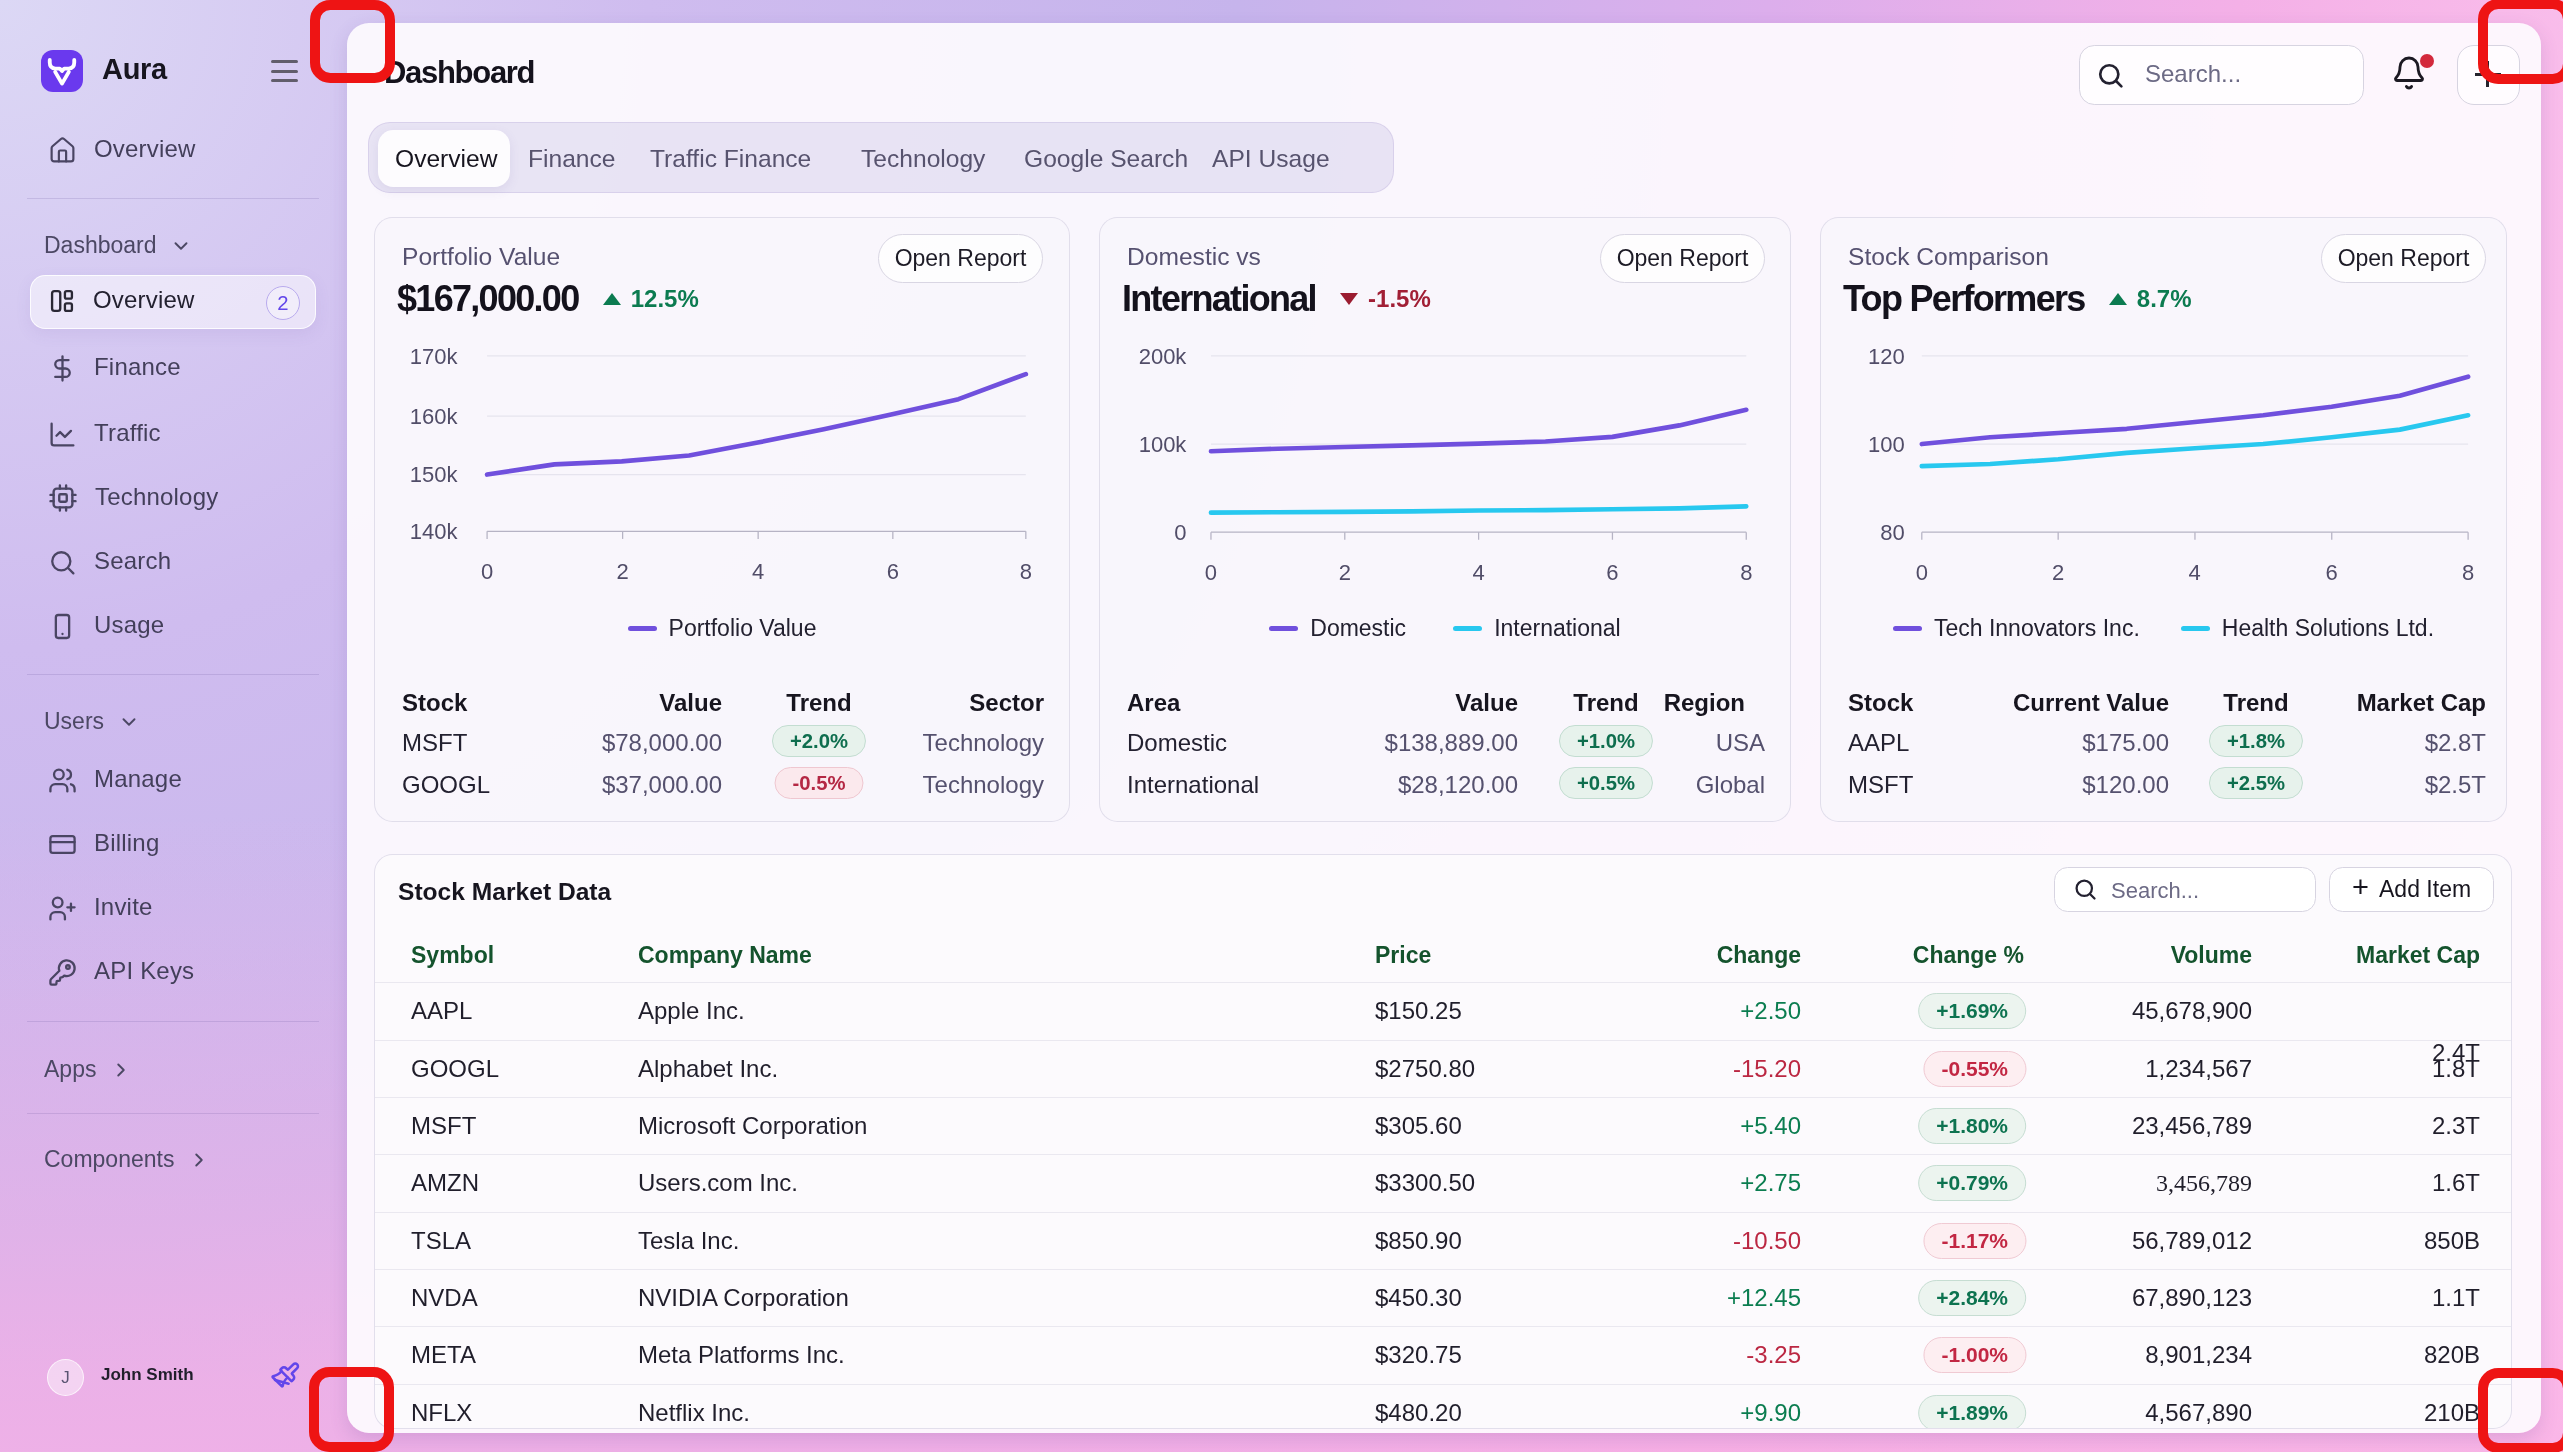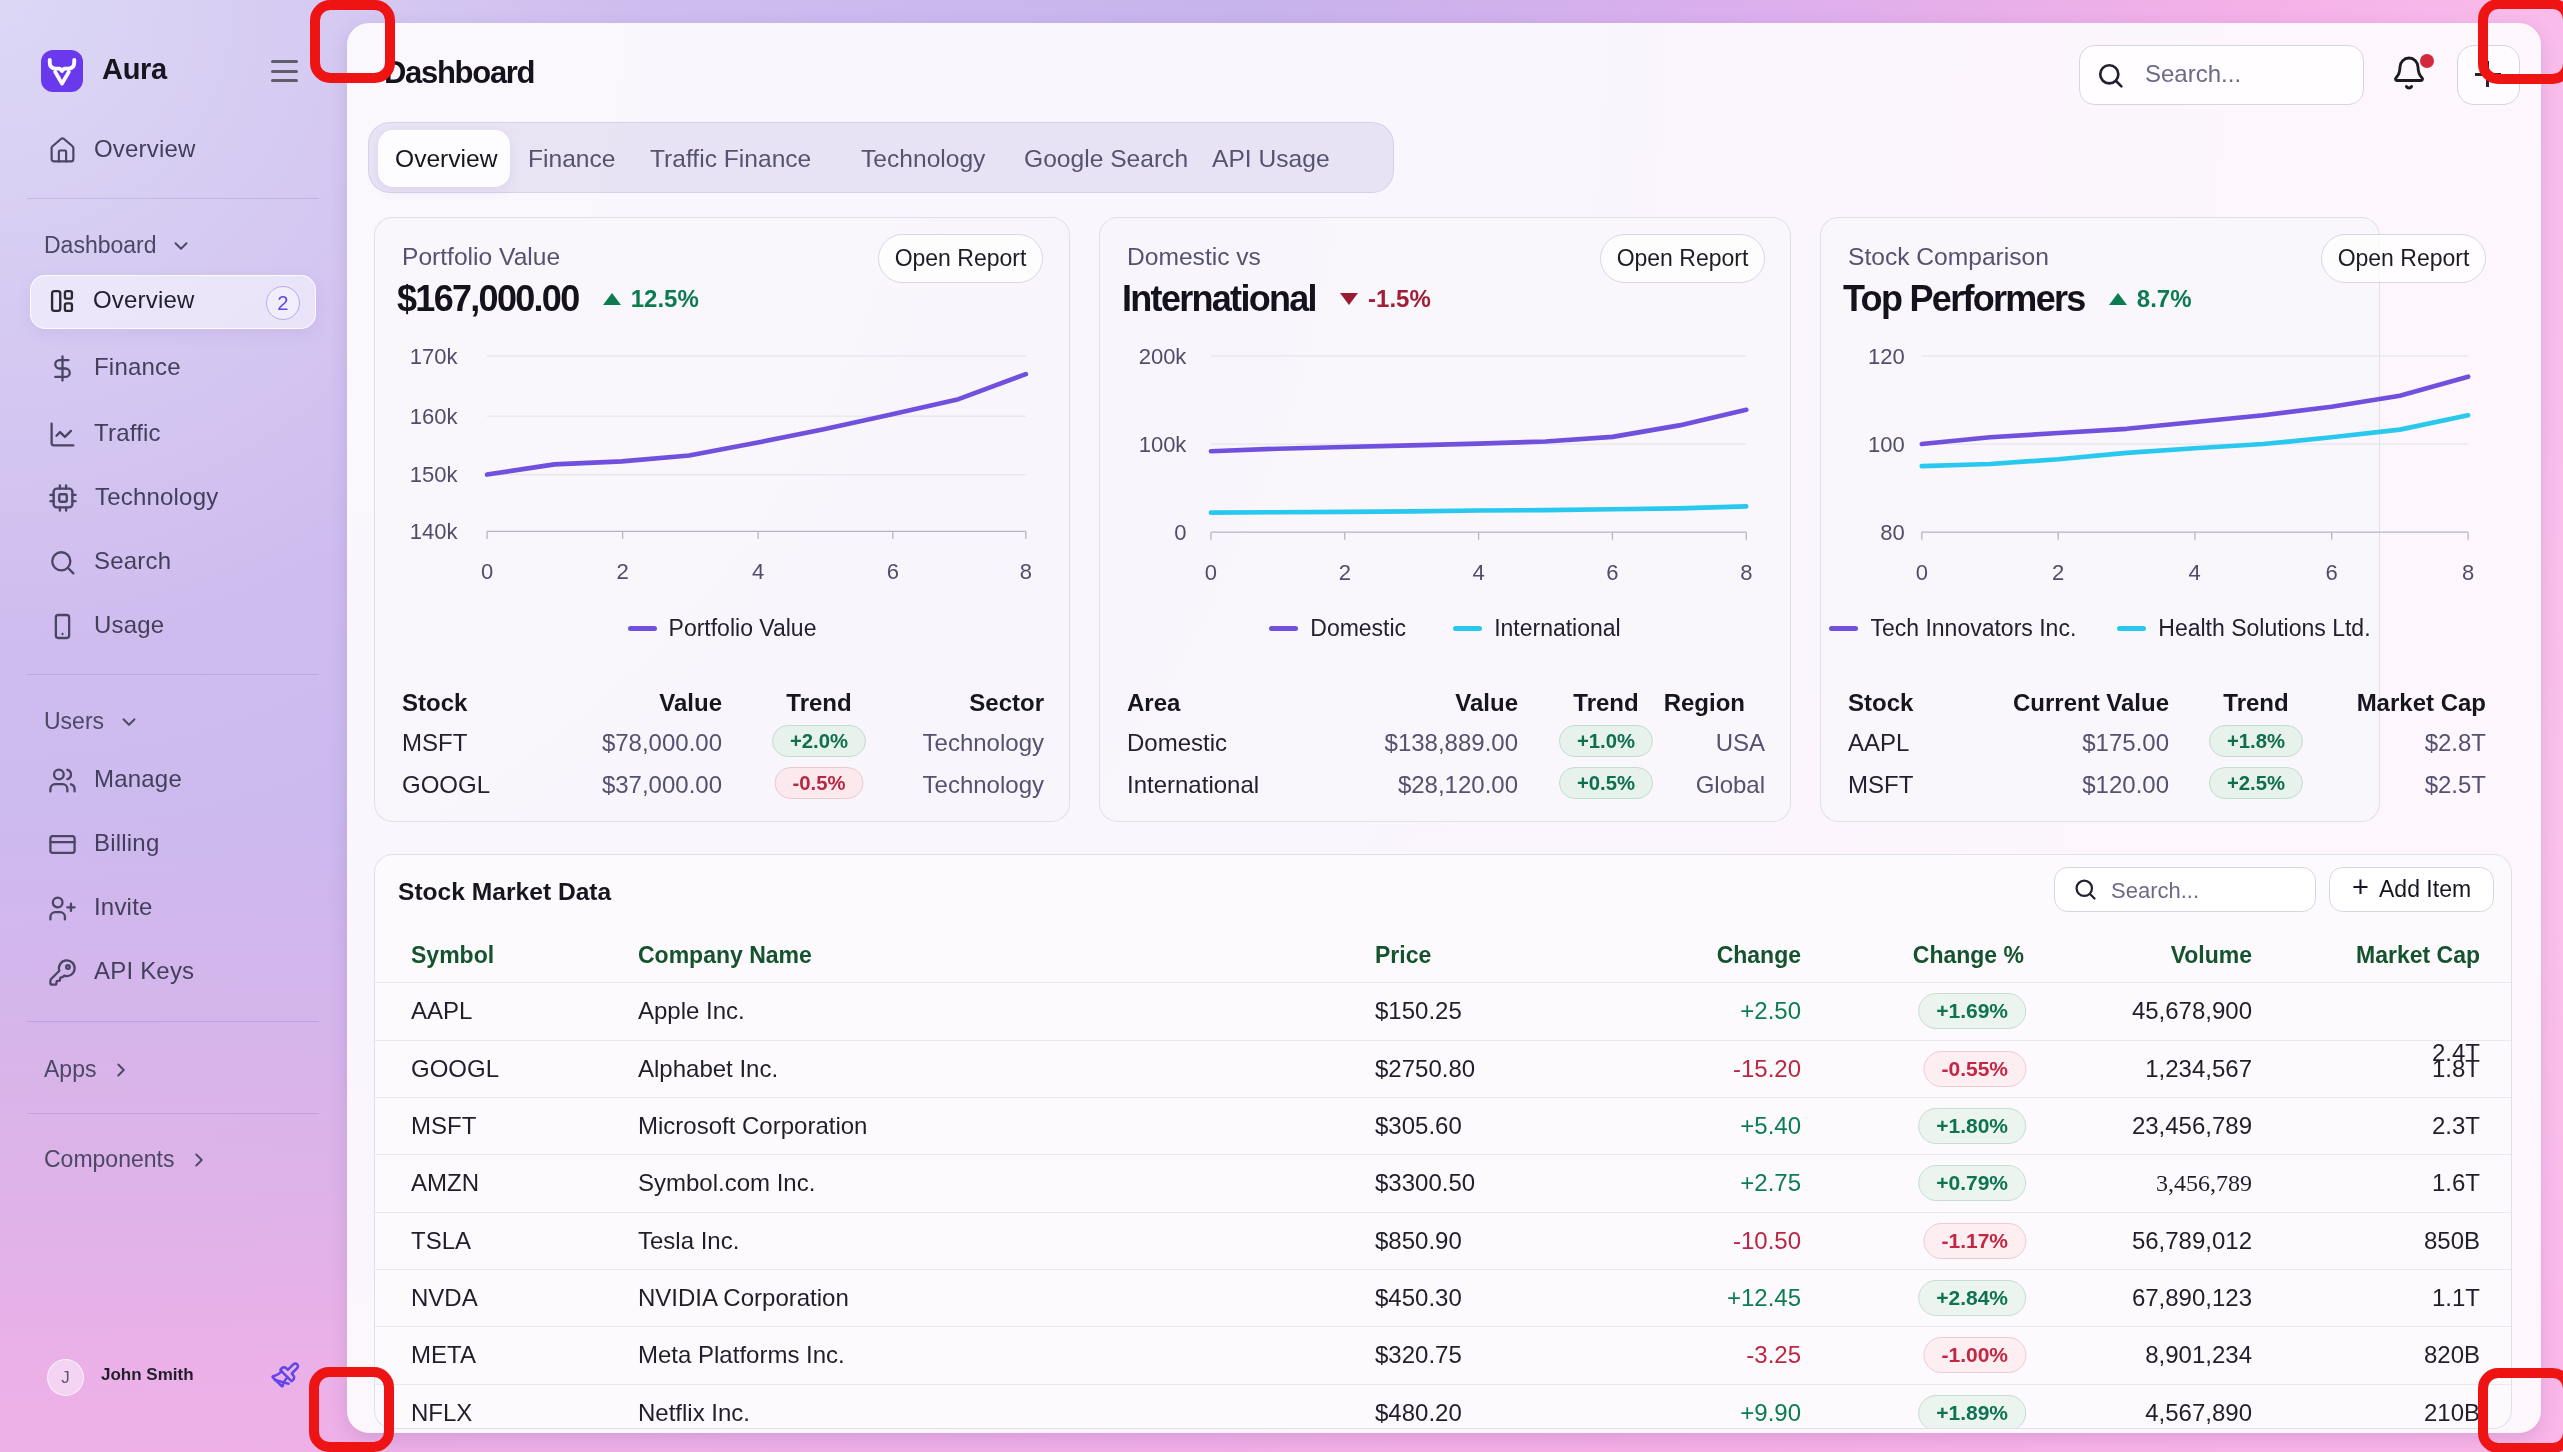"Stock Comparison" div.ccard { width: 560px -> 687px }
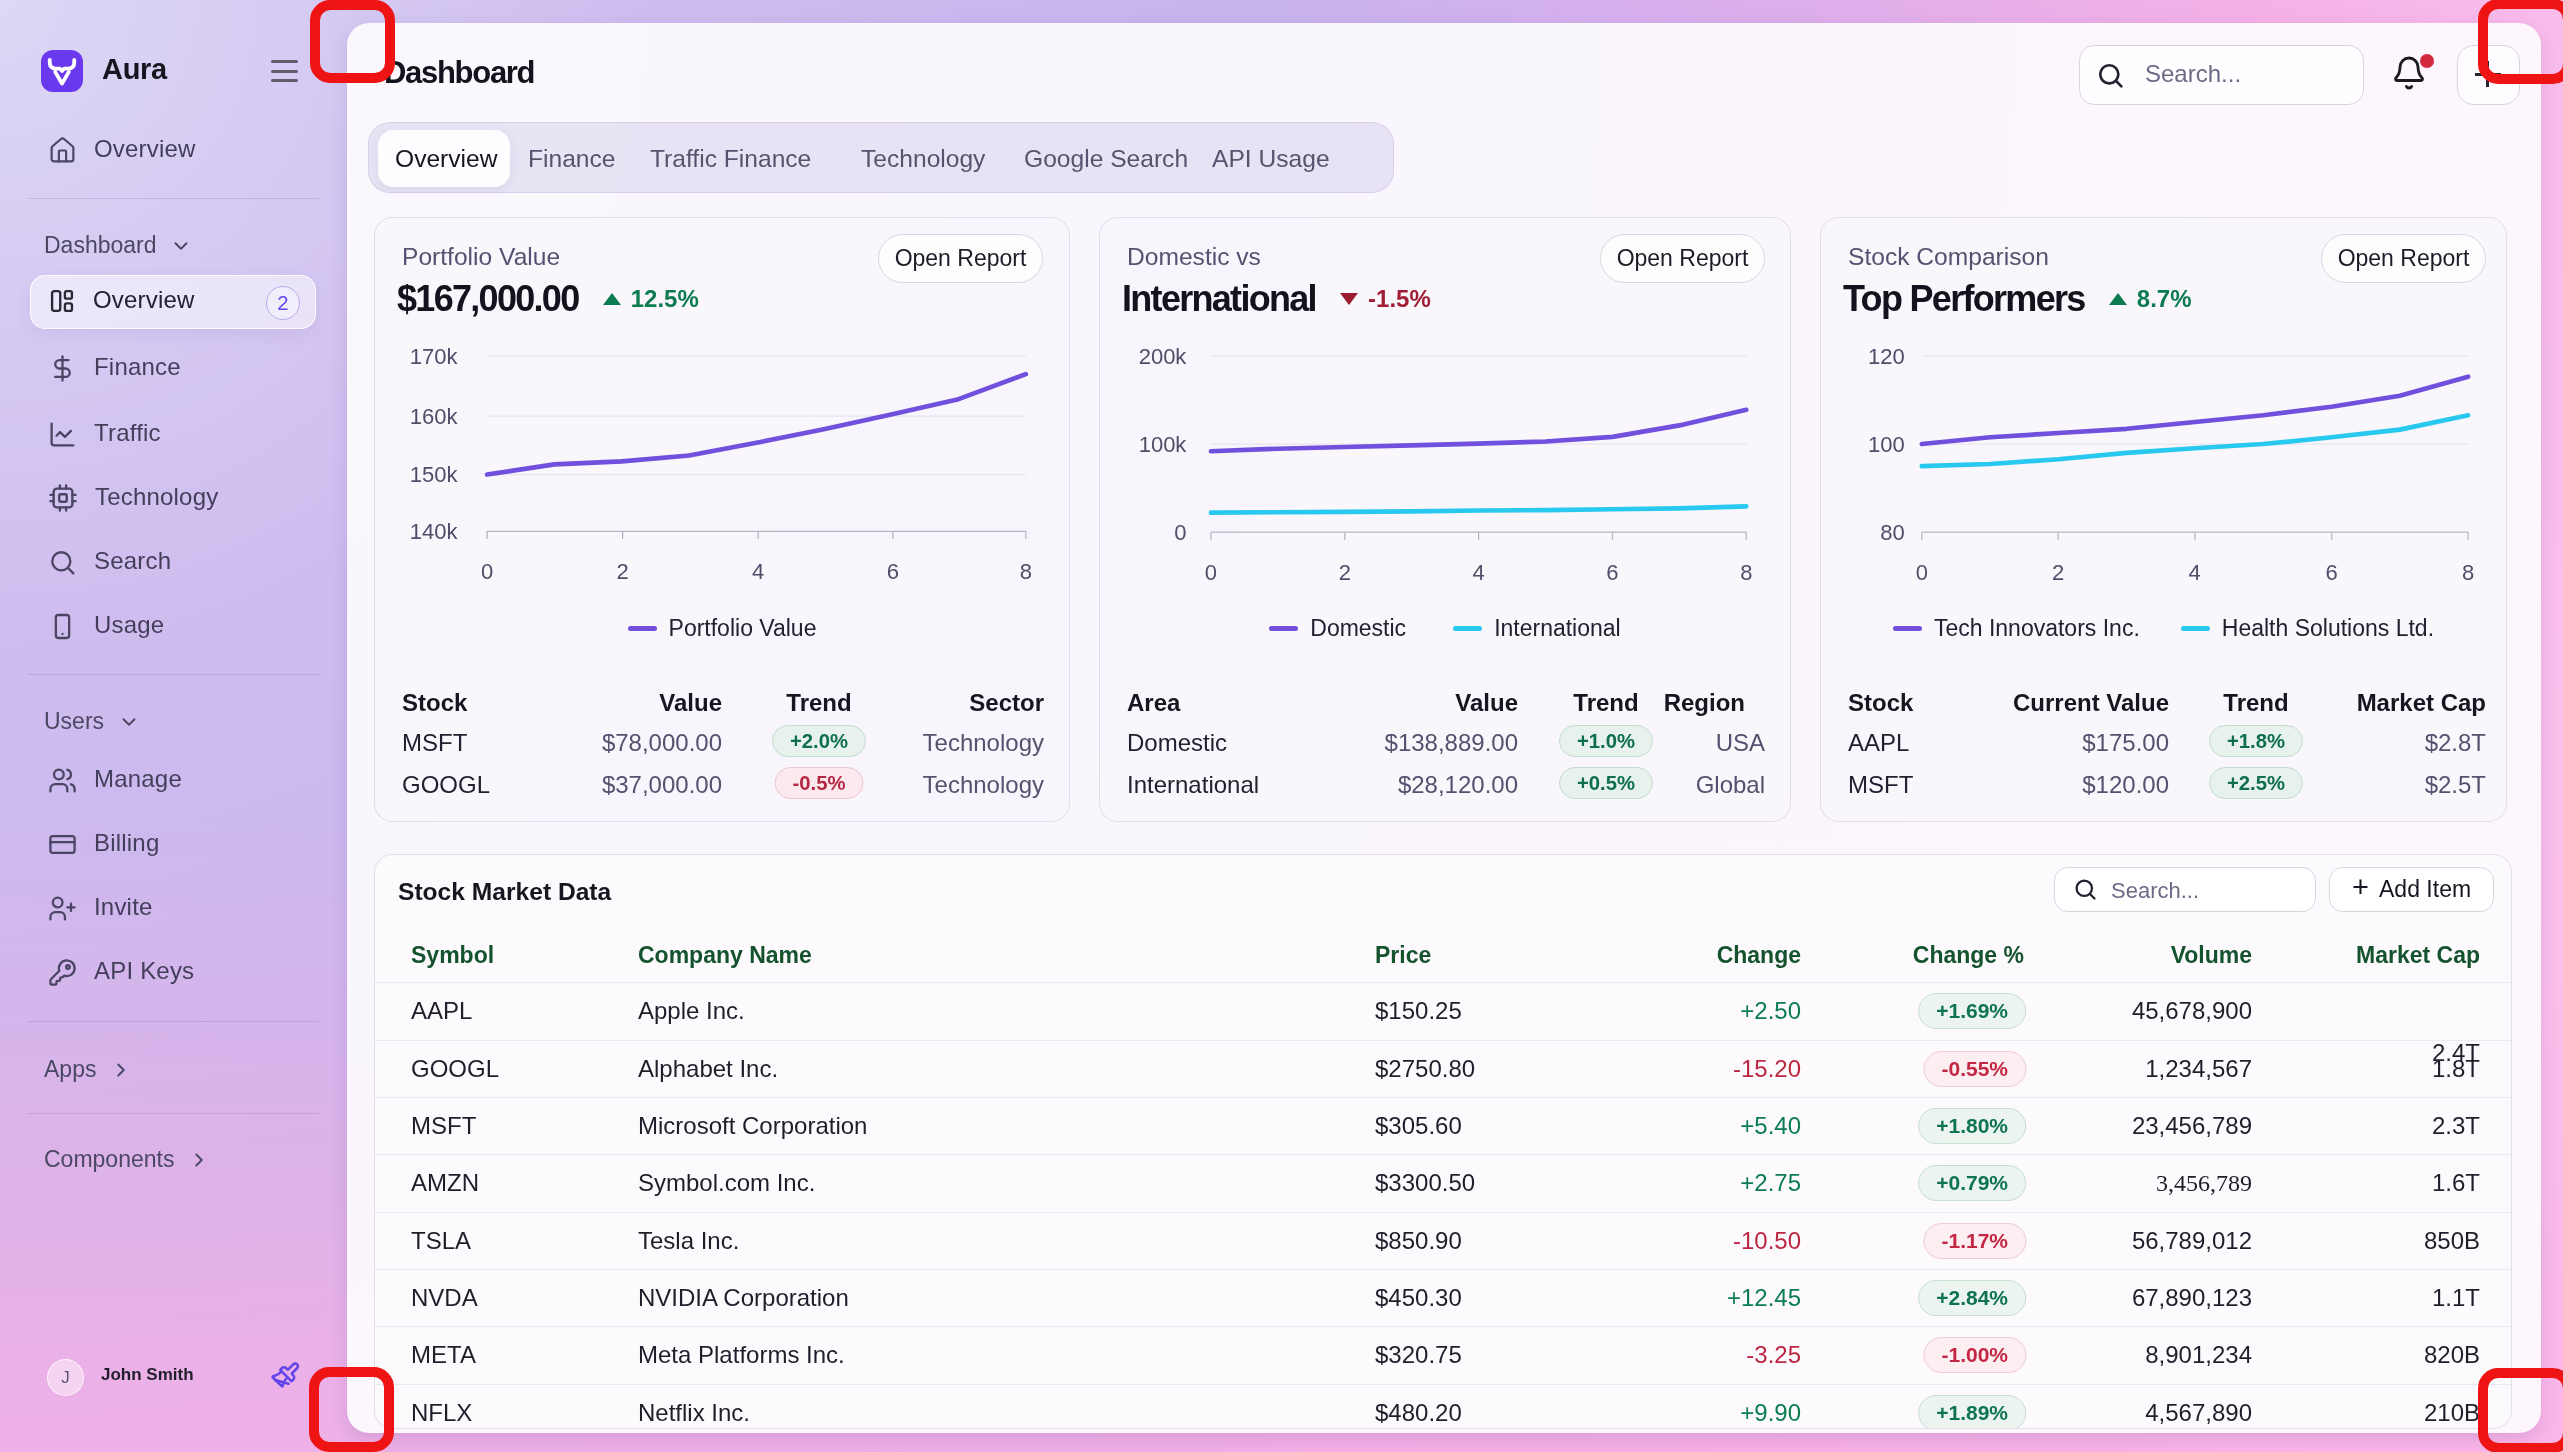"Symbol.com Inc." div.cell { text: Symbol.com -> Users.com }
